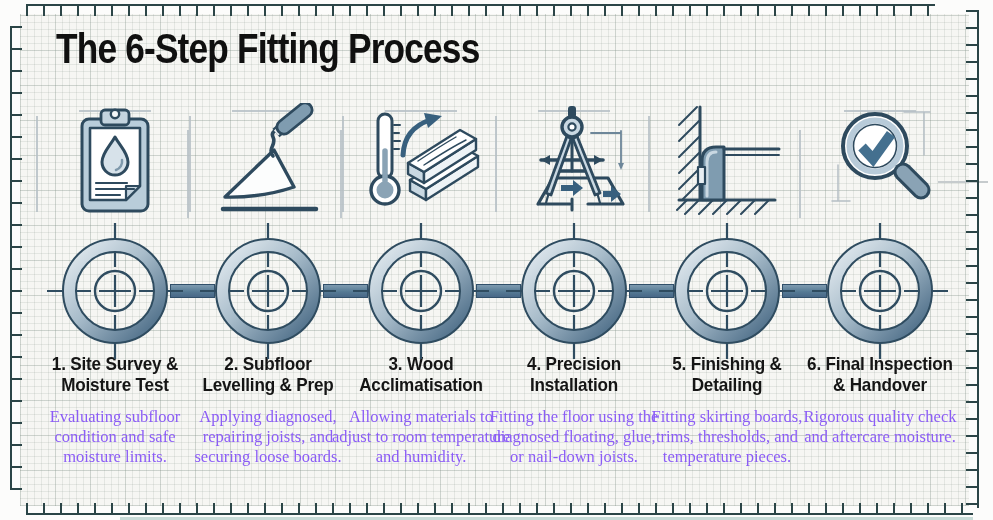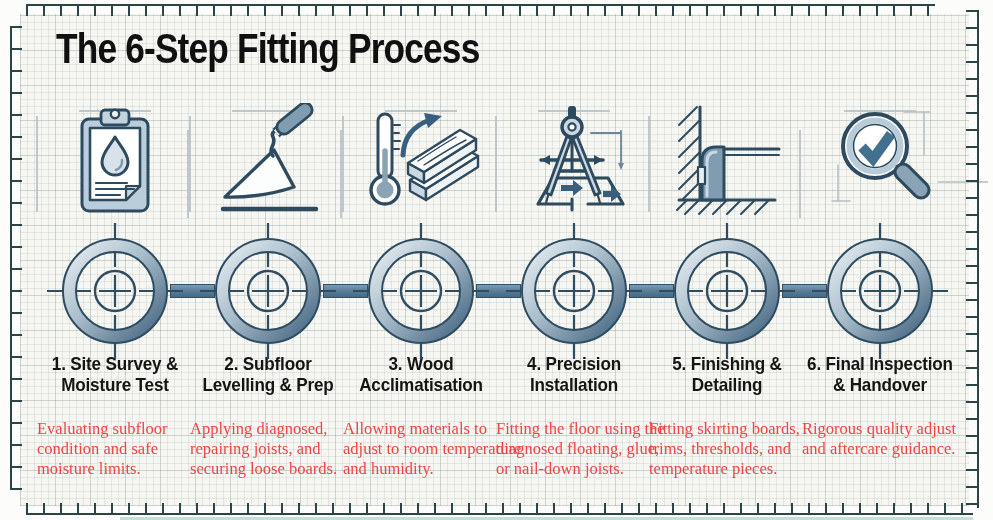"Evaluating subfloor condition and safe" .step-desc { color: #ef4444 -> #8b5cf6; margin: 12px -> 0; text-align: left -> center }
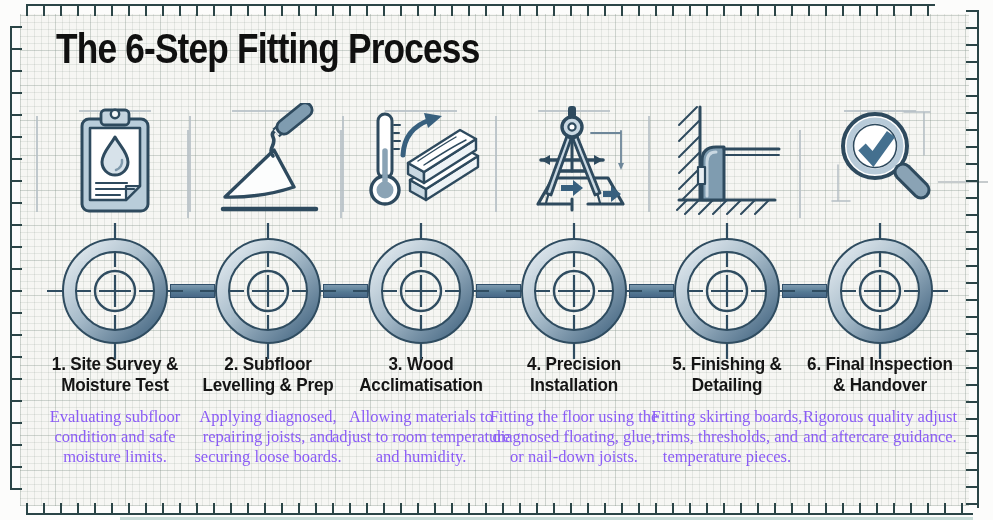"Rigorous quality adjust and aftercare" p.step-desc { text: adjust and aftercare guidance -> check and aftercare moisture }
